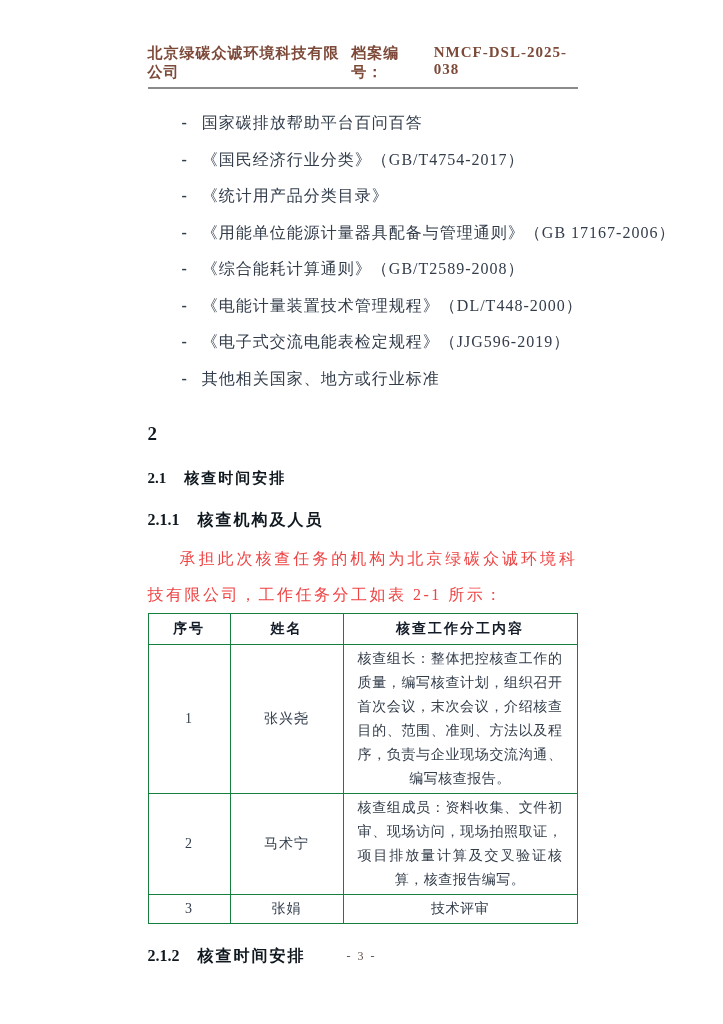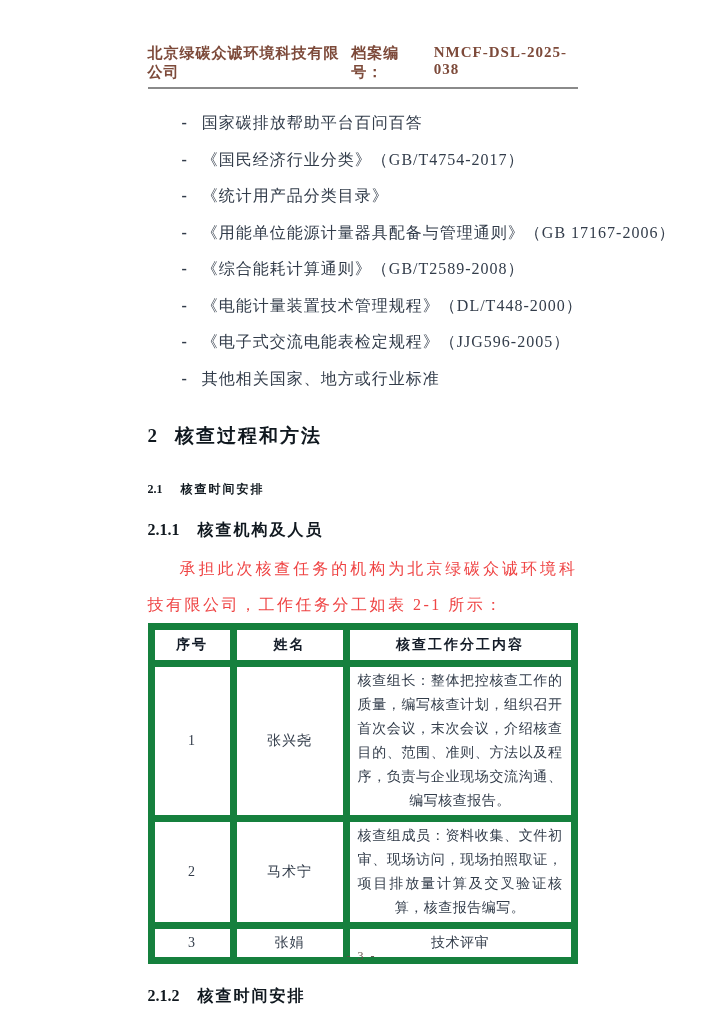"《电子式交流电能表检定规程》（JJG596-2005）" span { text: JJG596-2005 -> JJG596-2019 }
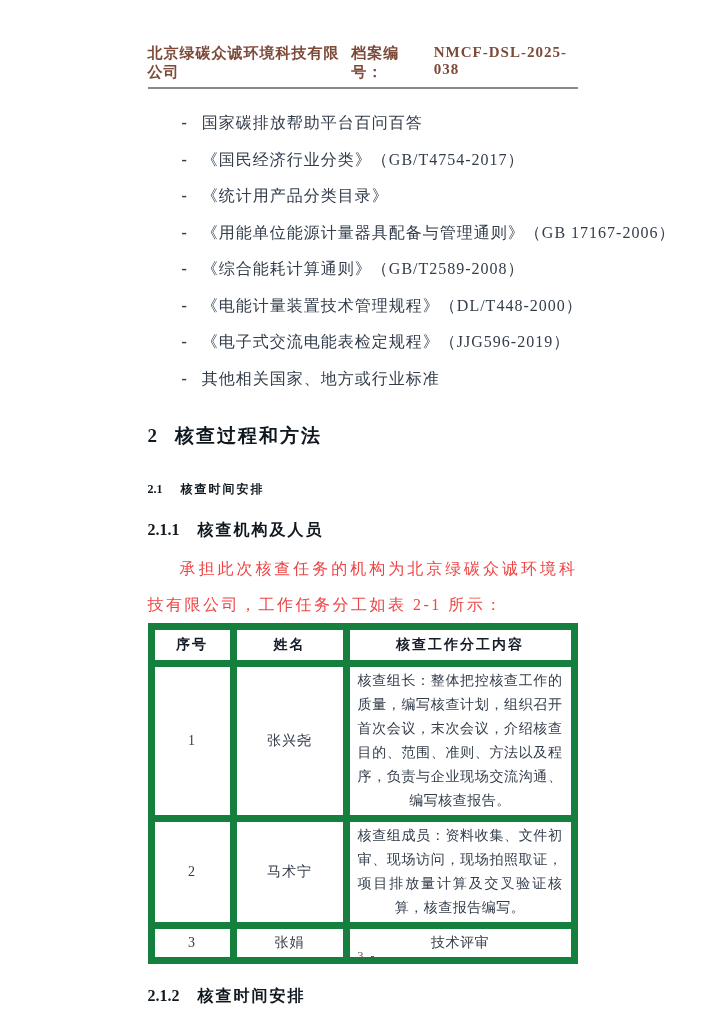"核查过程和方法" span { html: <span>核查过程和方法</span> -> none }
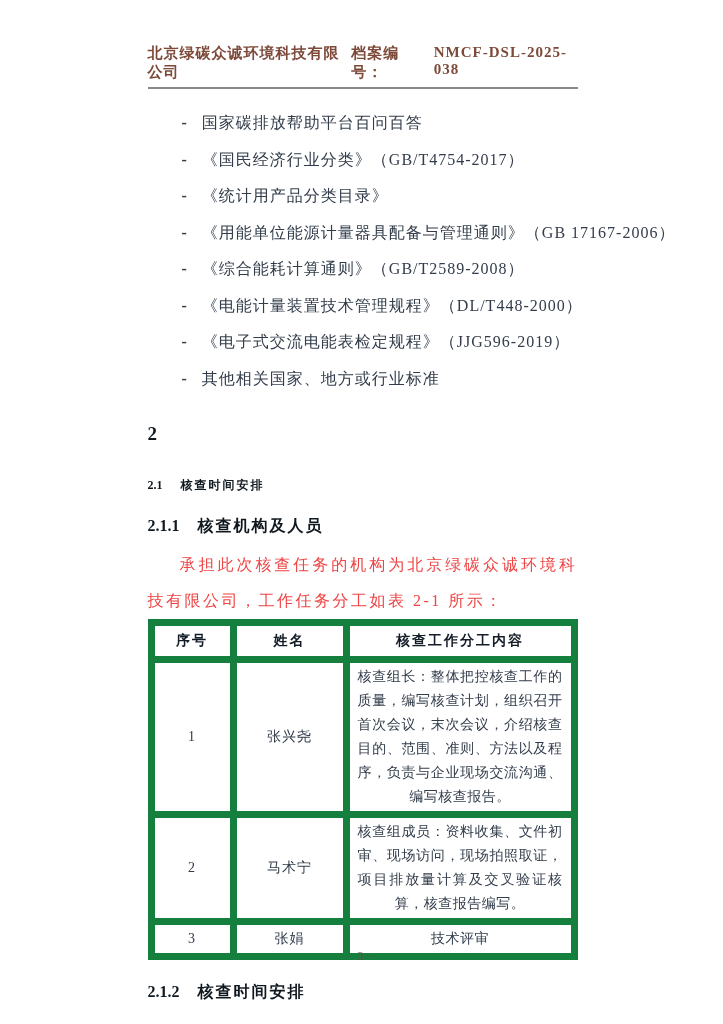"2.1" .h-l2 { font-size: 12px -> 15px; margin-top: 32px -> 24px }
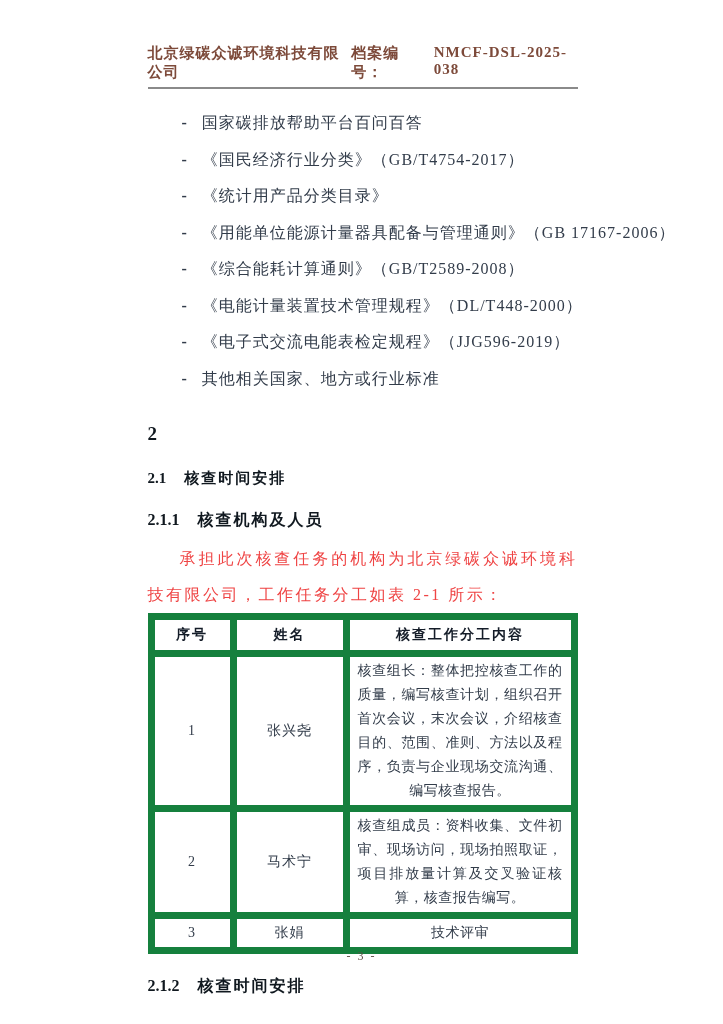"序号" table.team th, table.team td { border: 7px solid #15803d -> 1px solid #15803d; padding: 2px 8px -> 2px 14px }
